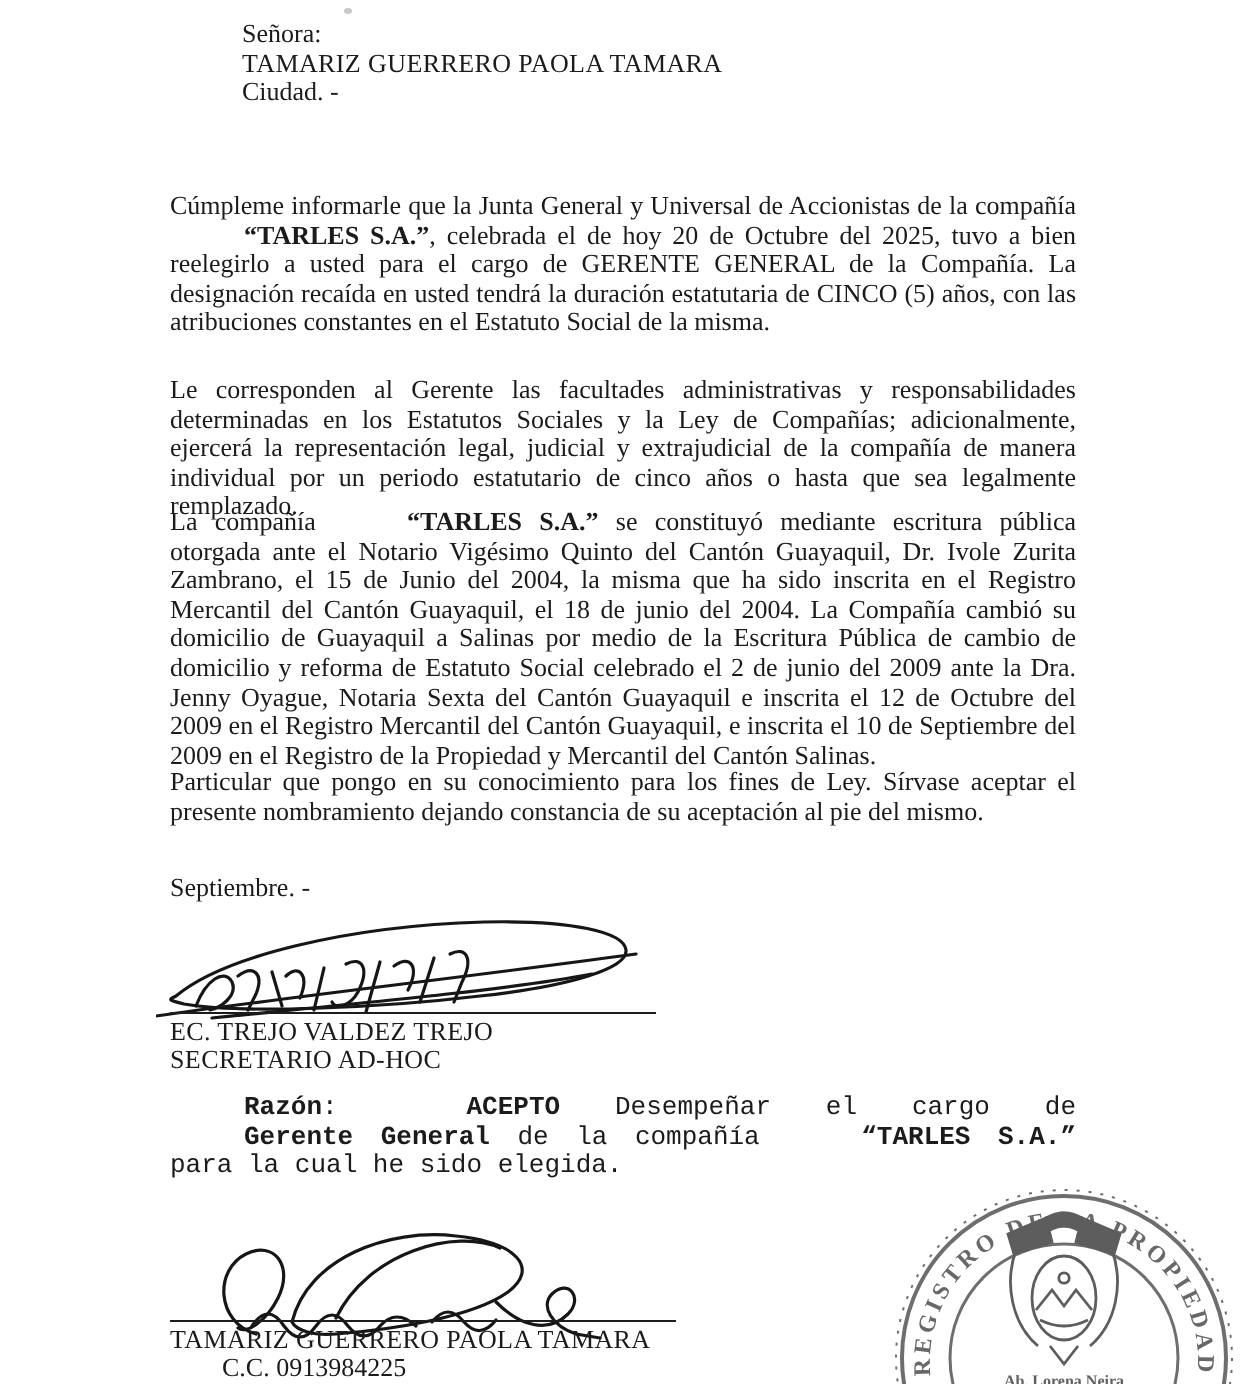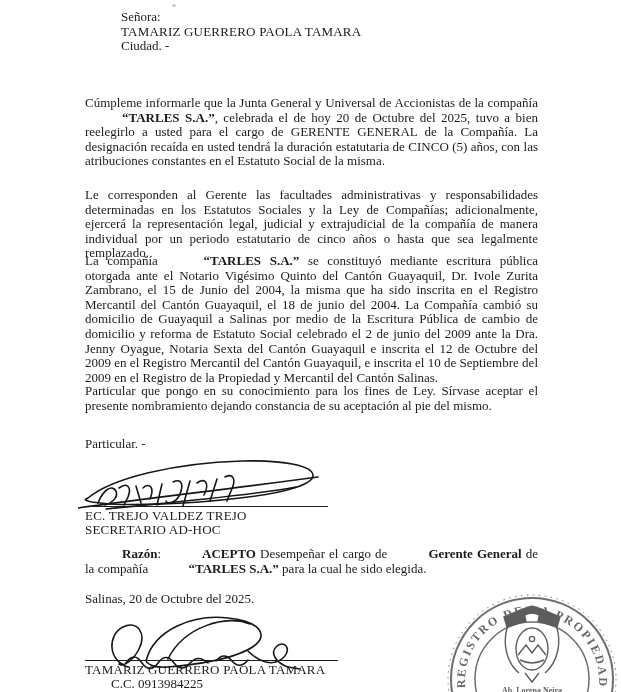"Particular. -" div.blk { text: Particular -> Septiembre }
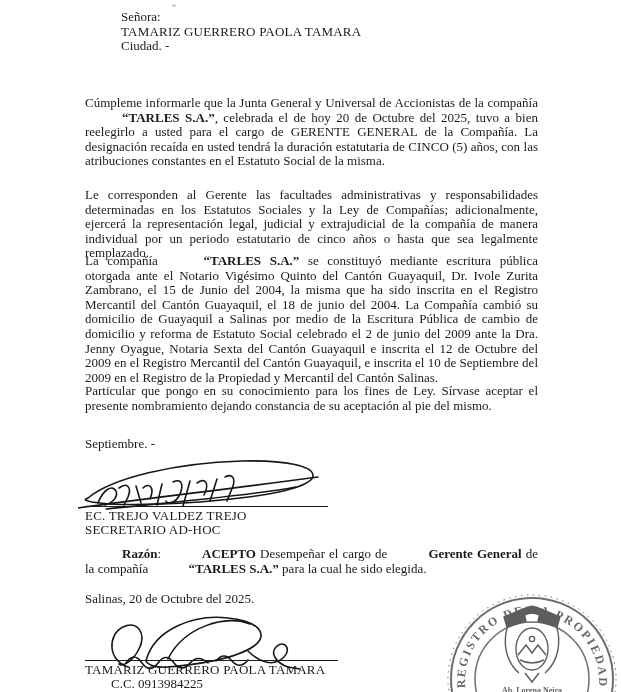"Razón: ACEPTO Desempeñar el cargo" div.blk { font-family: none -> Liberation Mono, monospace }
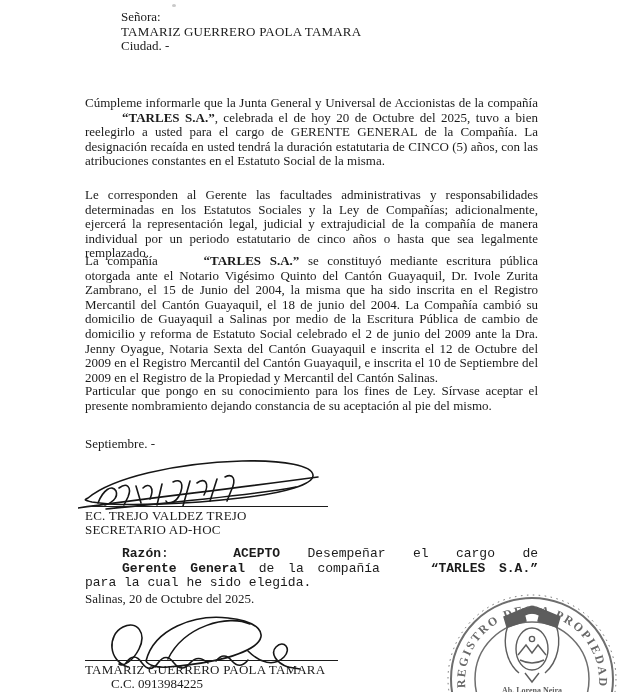"Salinas, 20 de Octubre del" div.blk { html: <div>Salinas, 20 de Octubre del 2025.</div> -> none }
